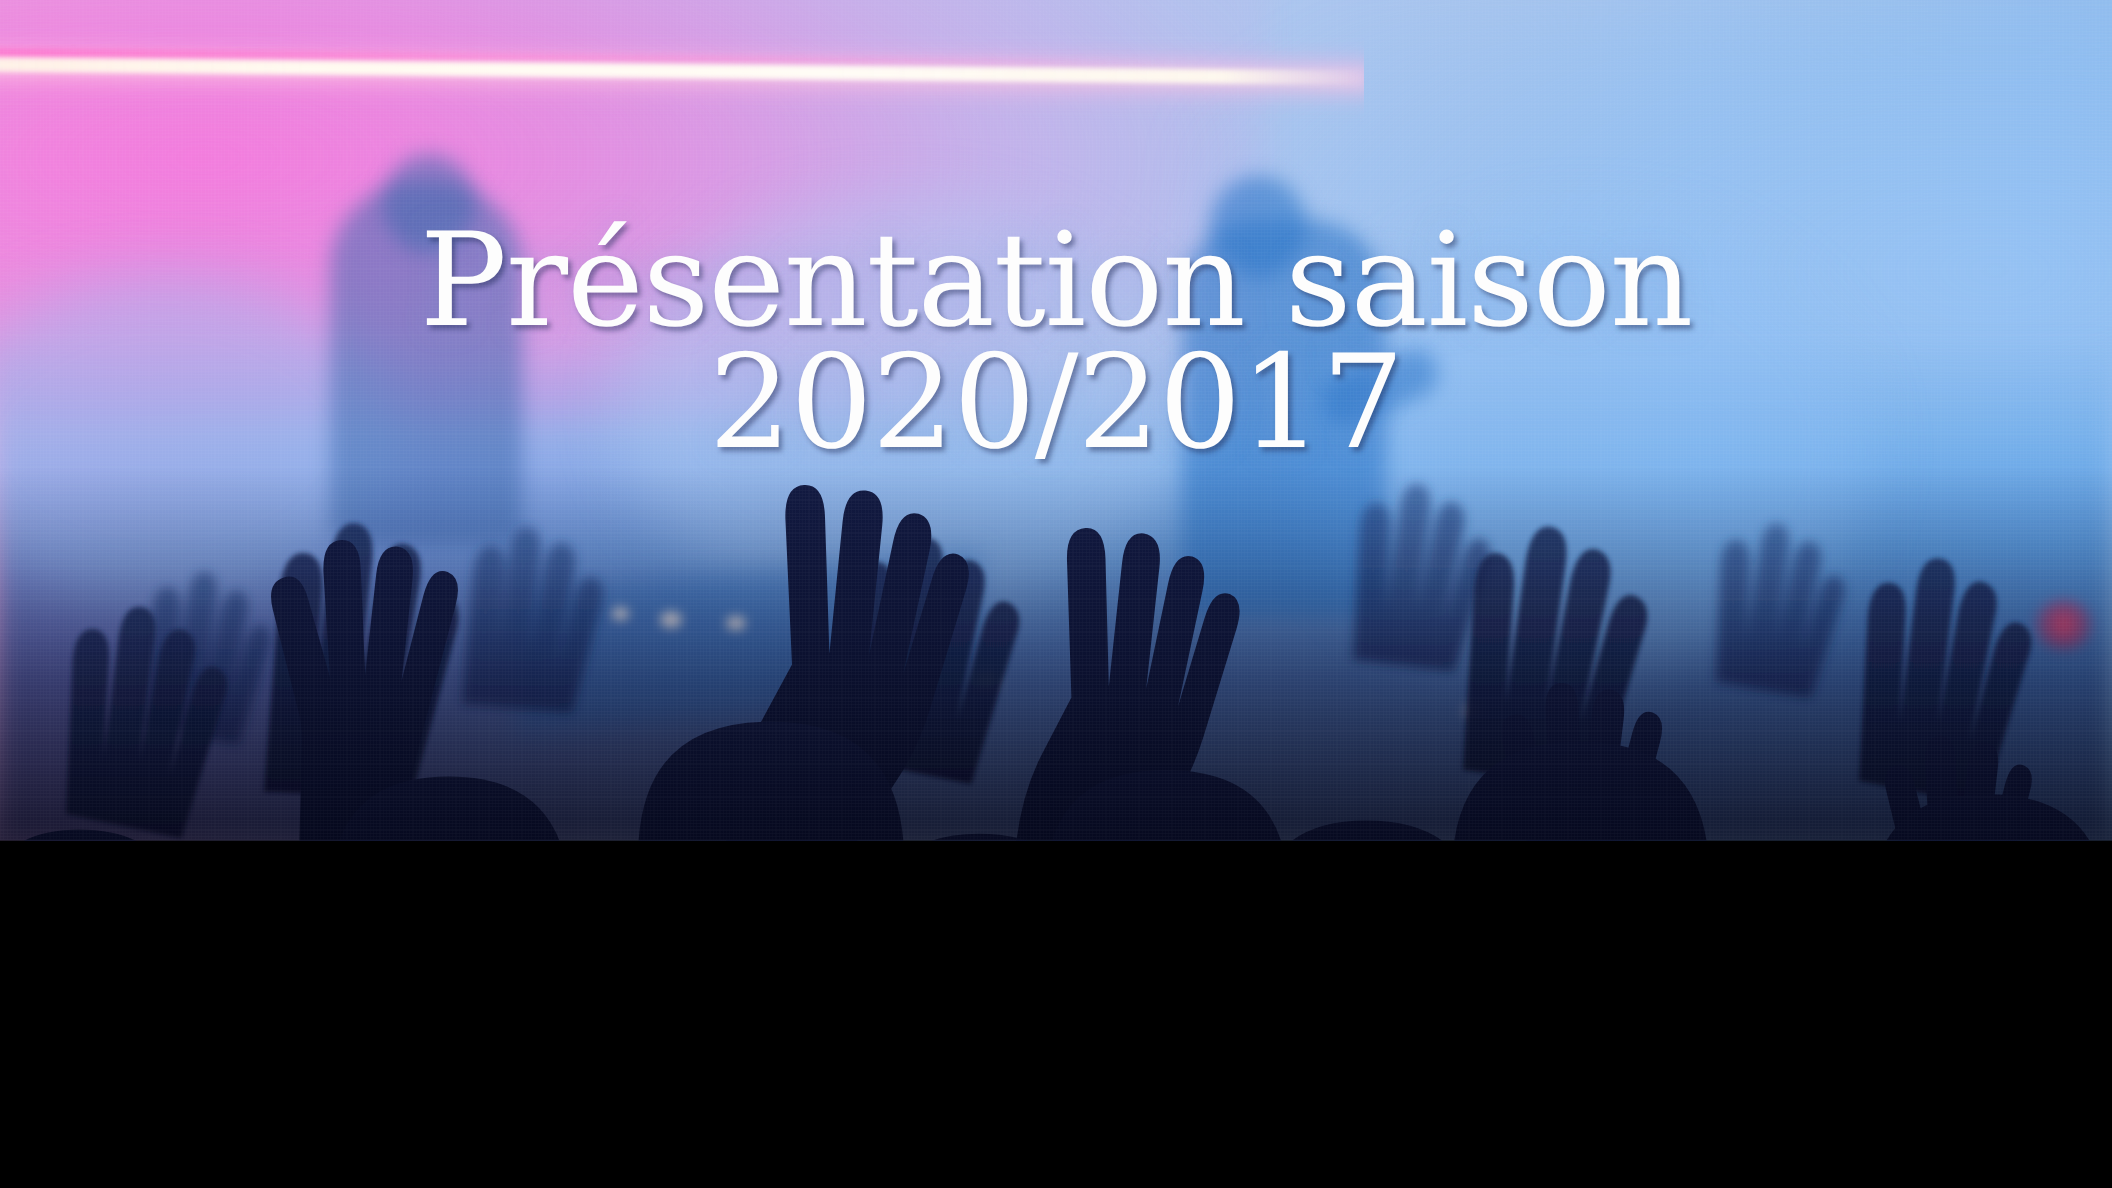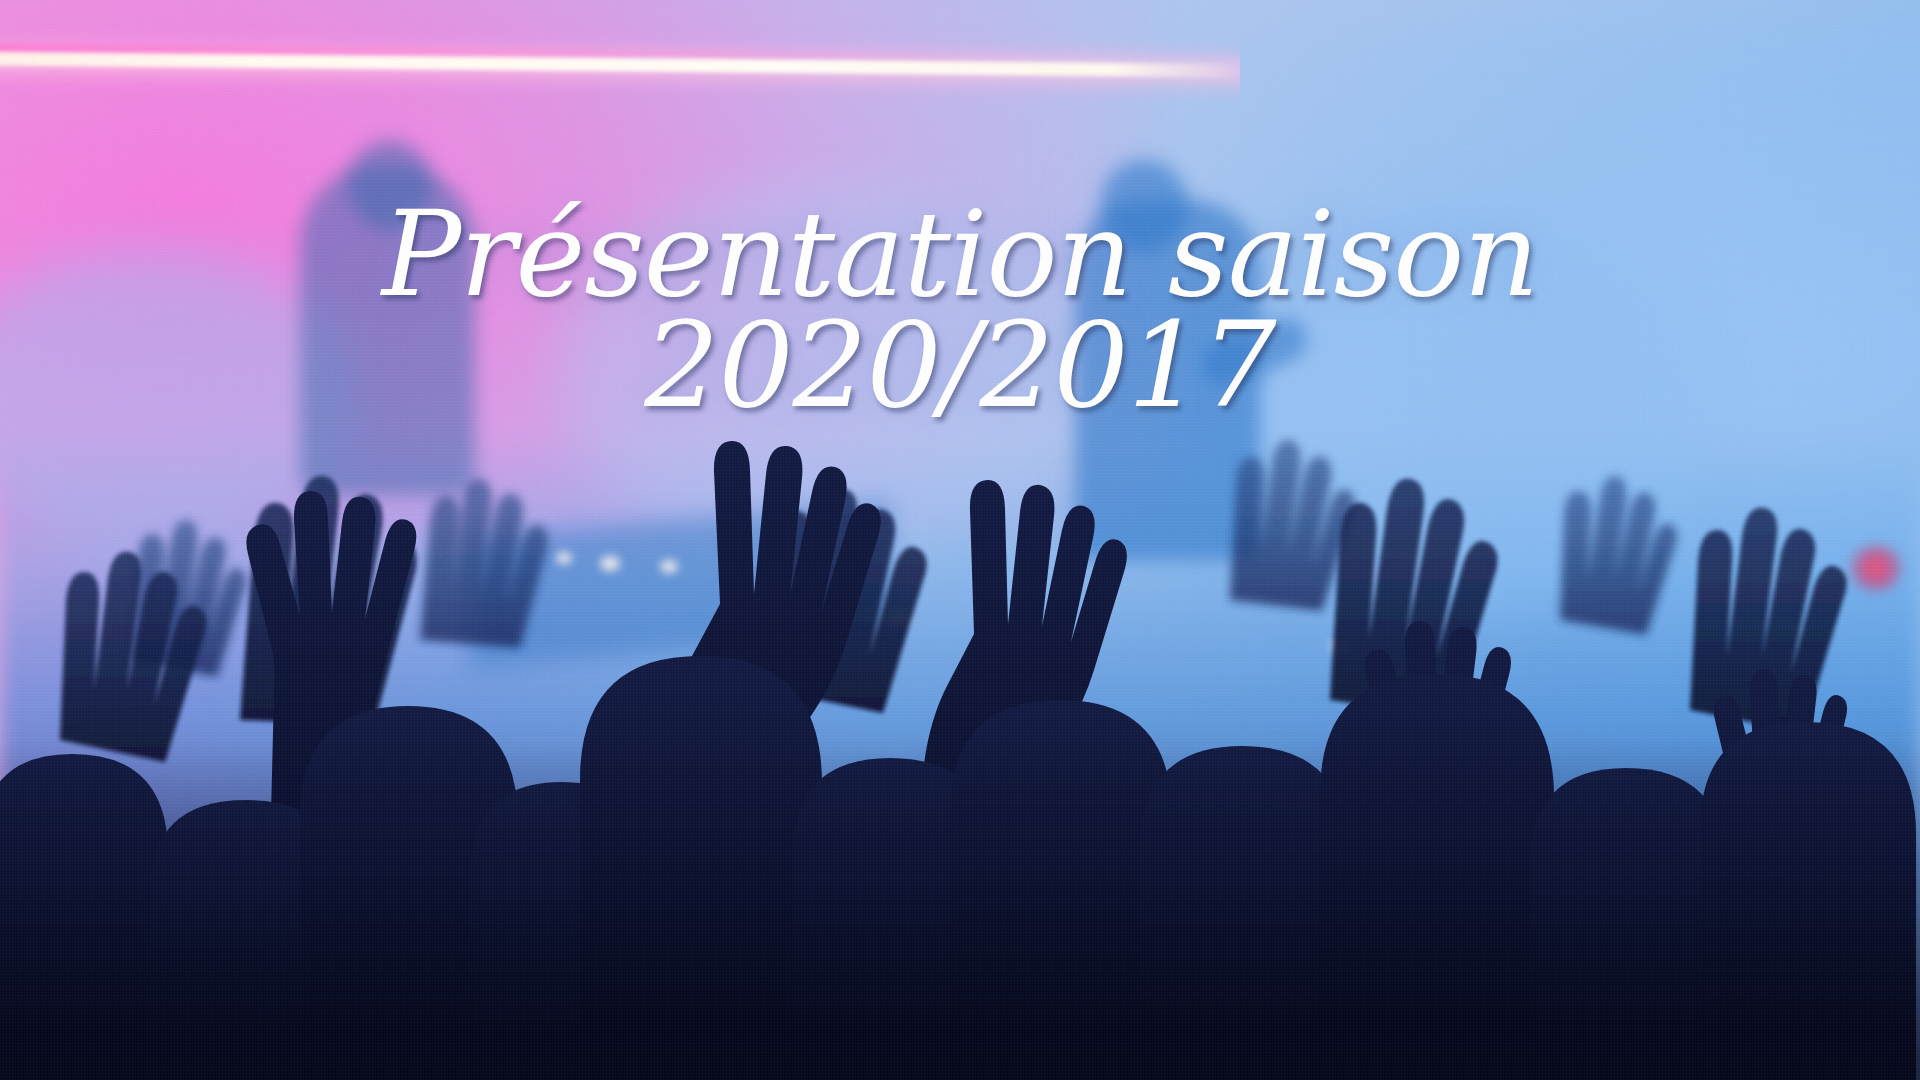"Présentation saison" .stage { font-style: italic -> none; height: 1080px -> 764px }
